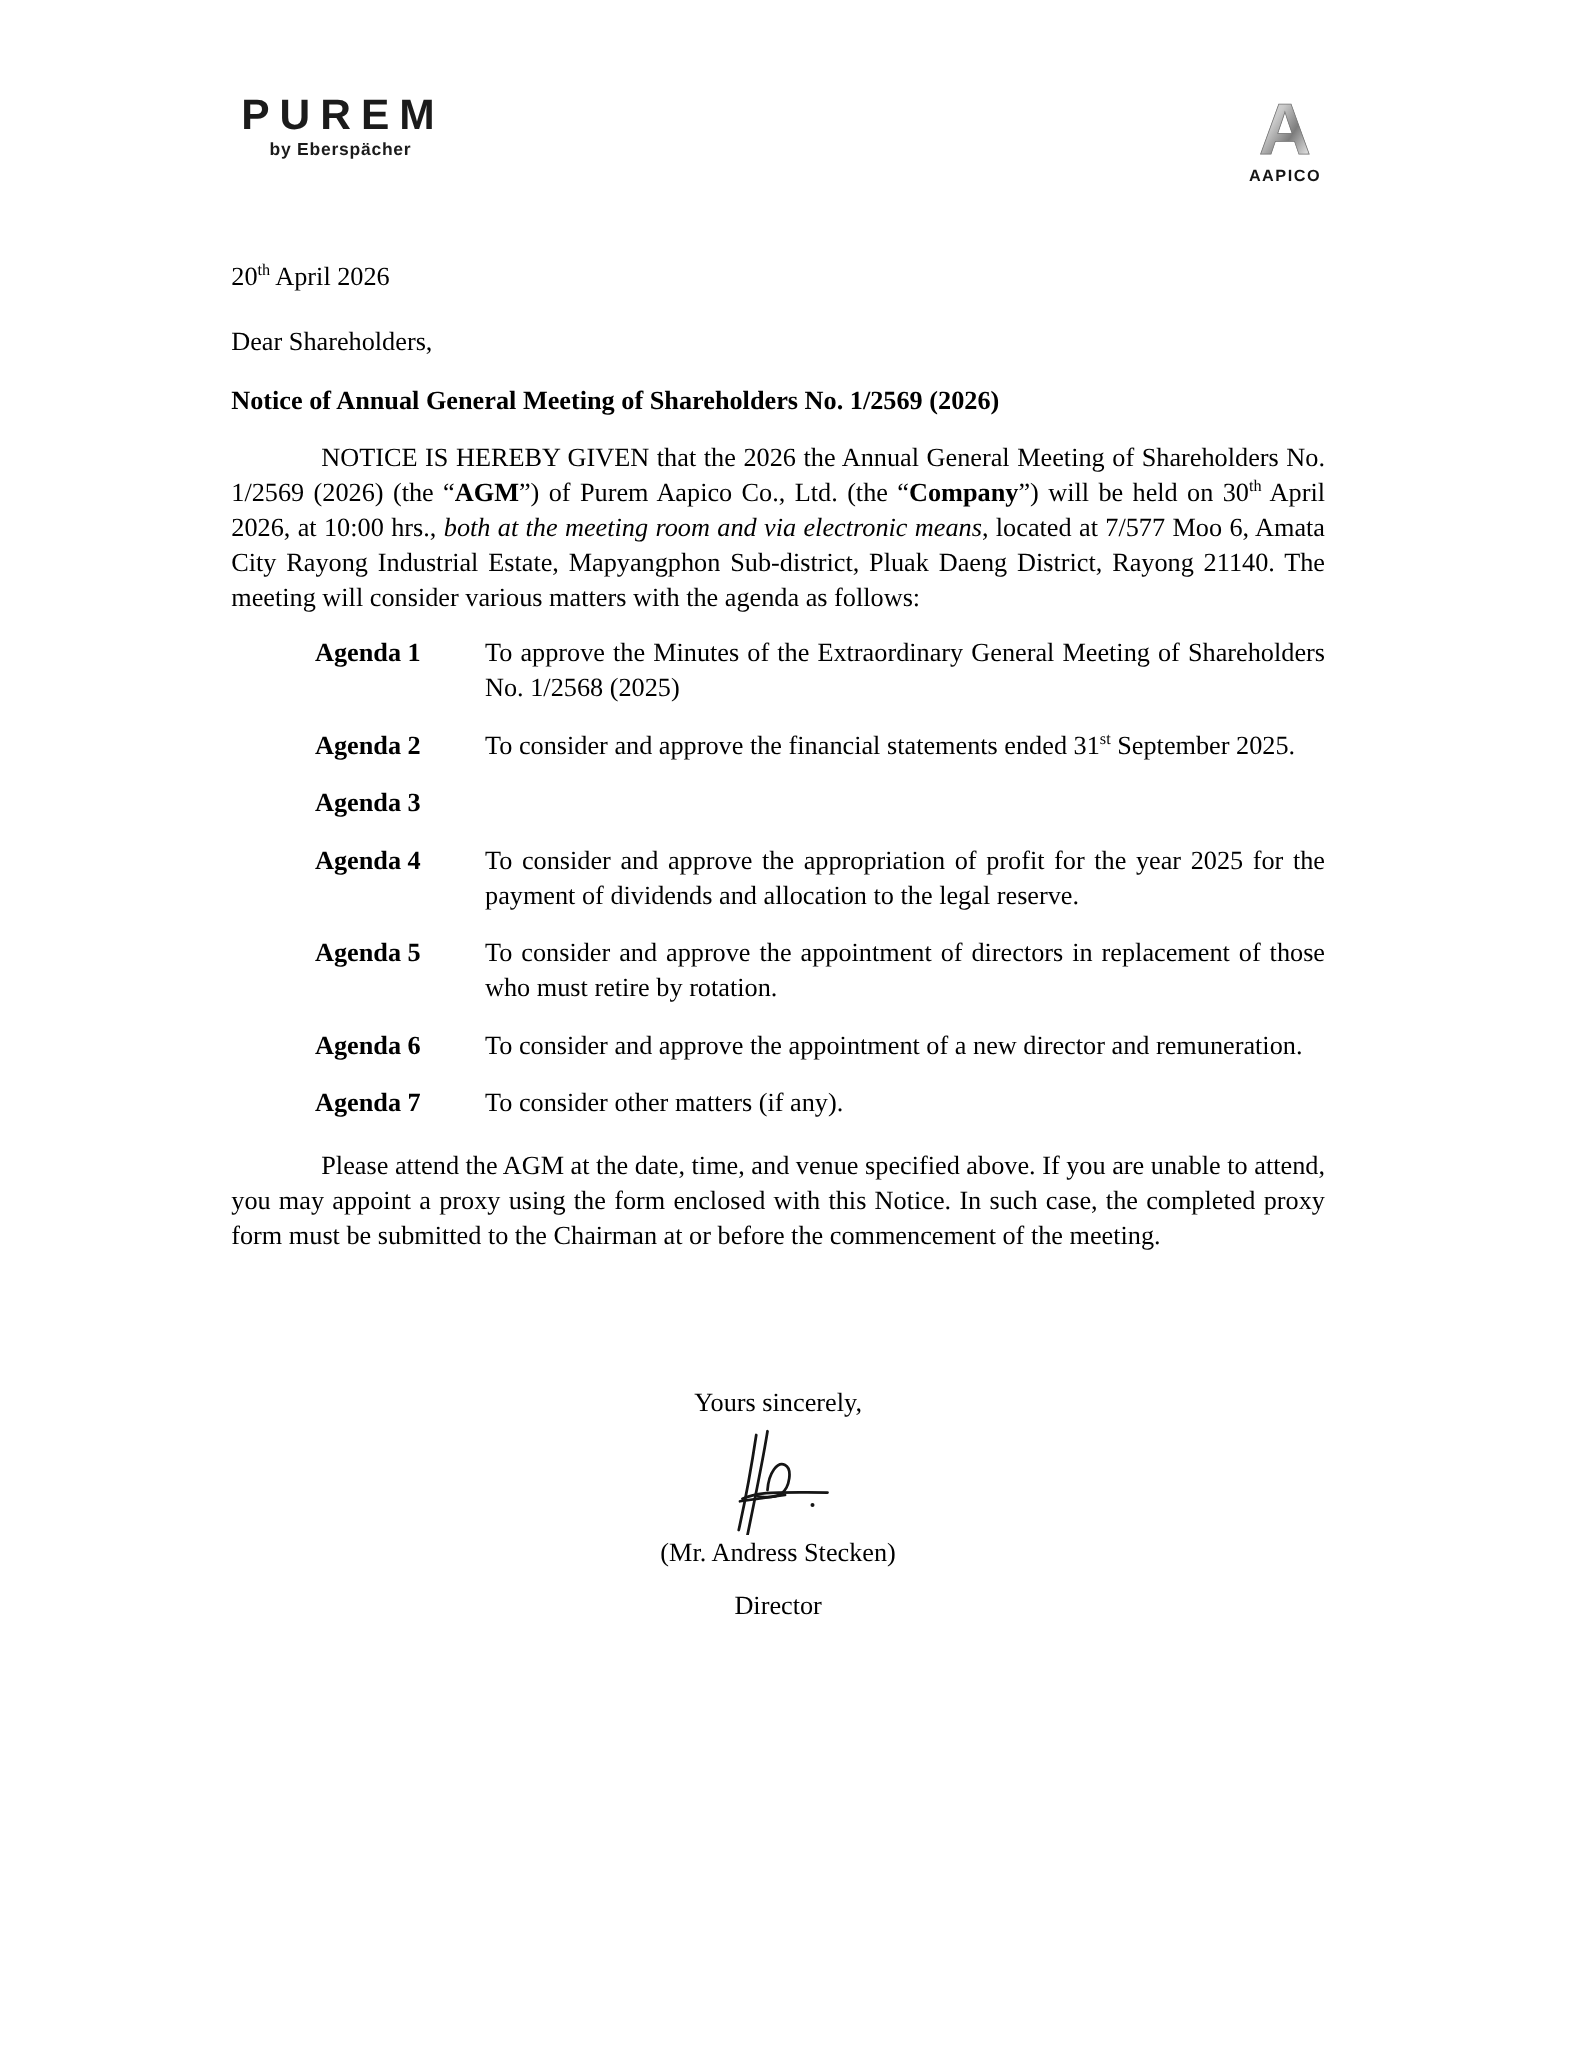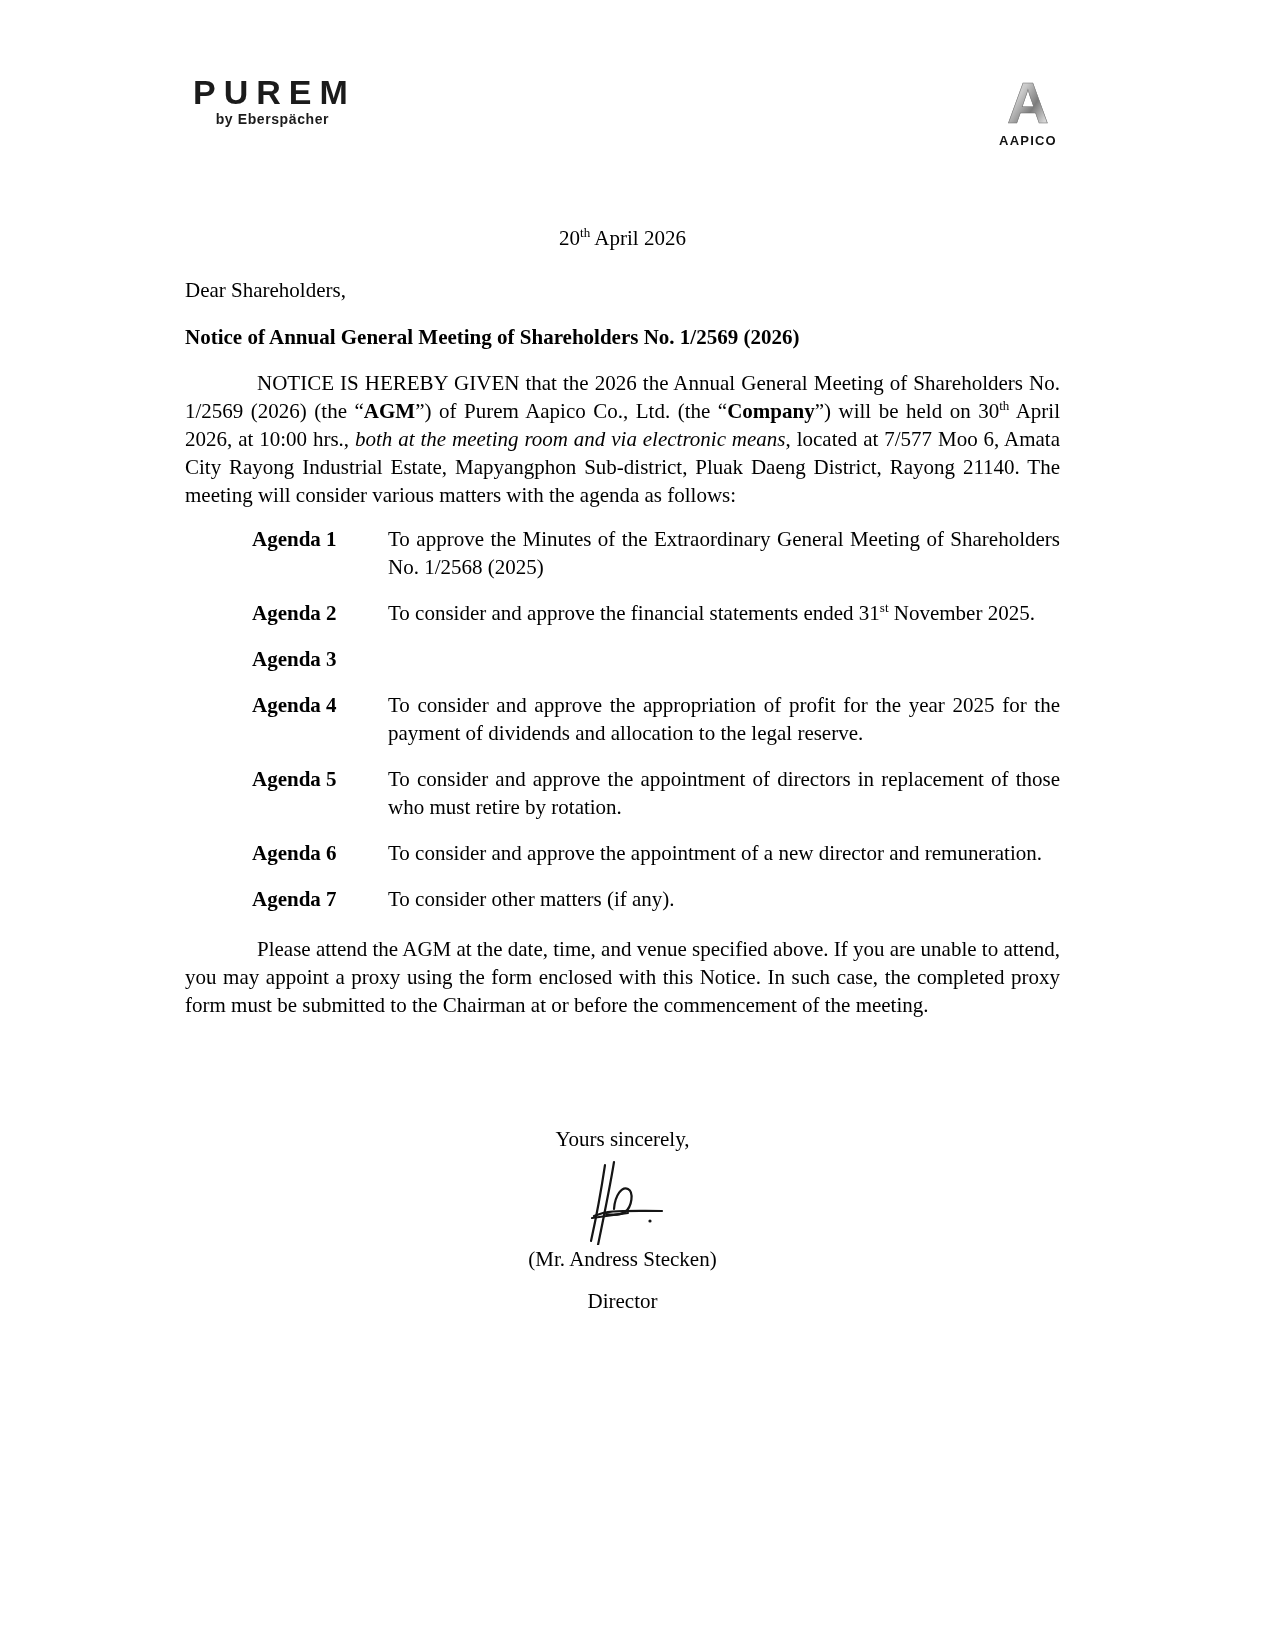"20th April 2026" .date-line { margin-top: 76px -> 59px; text-align: center -> none }
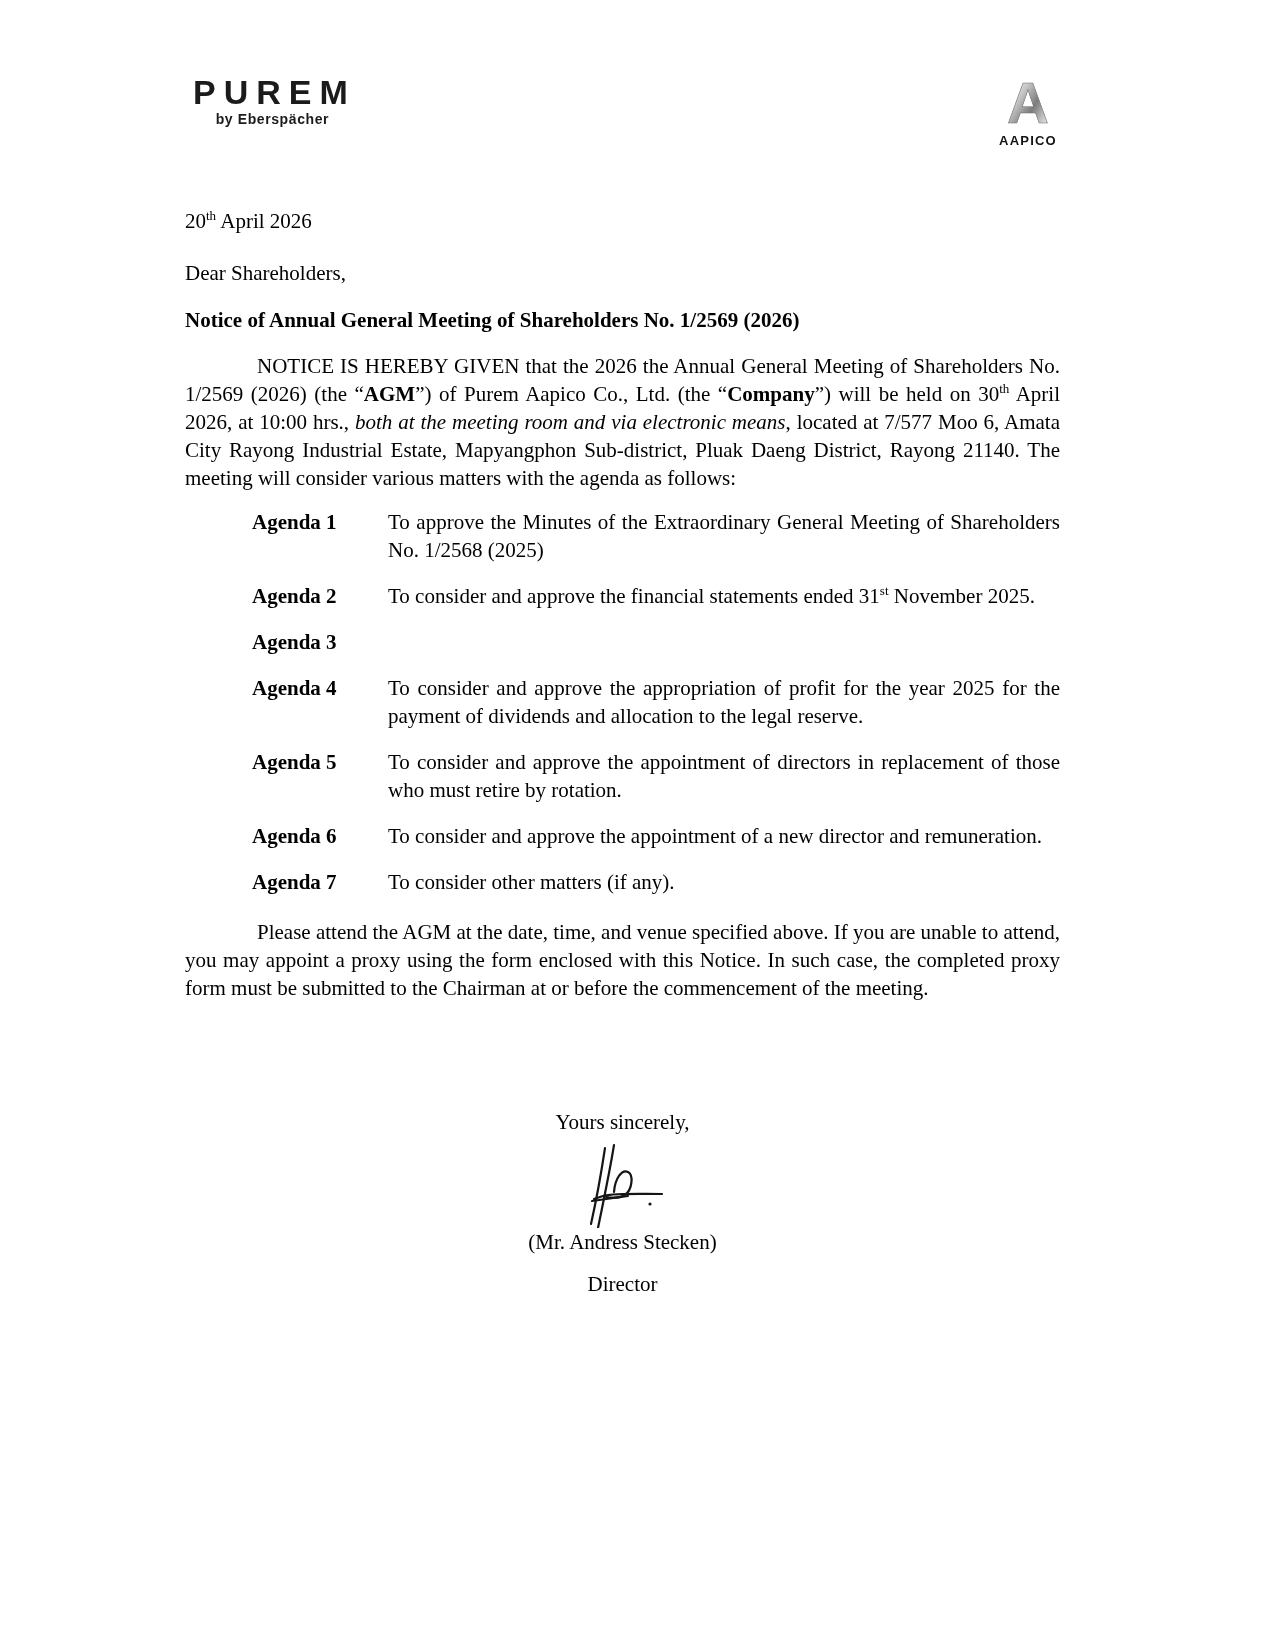"November 2025." span { text: November -> September }
